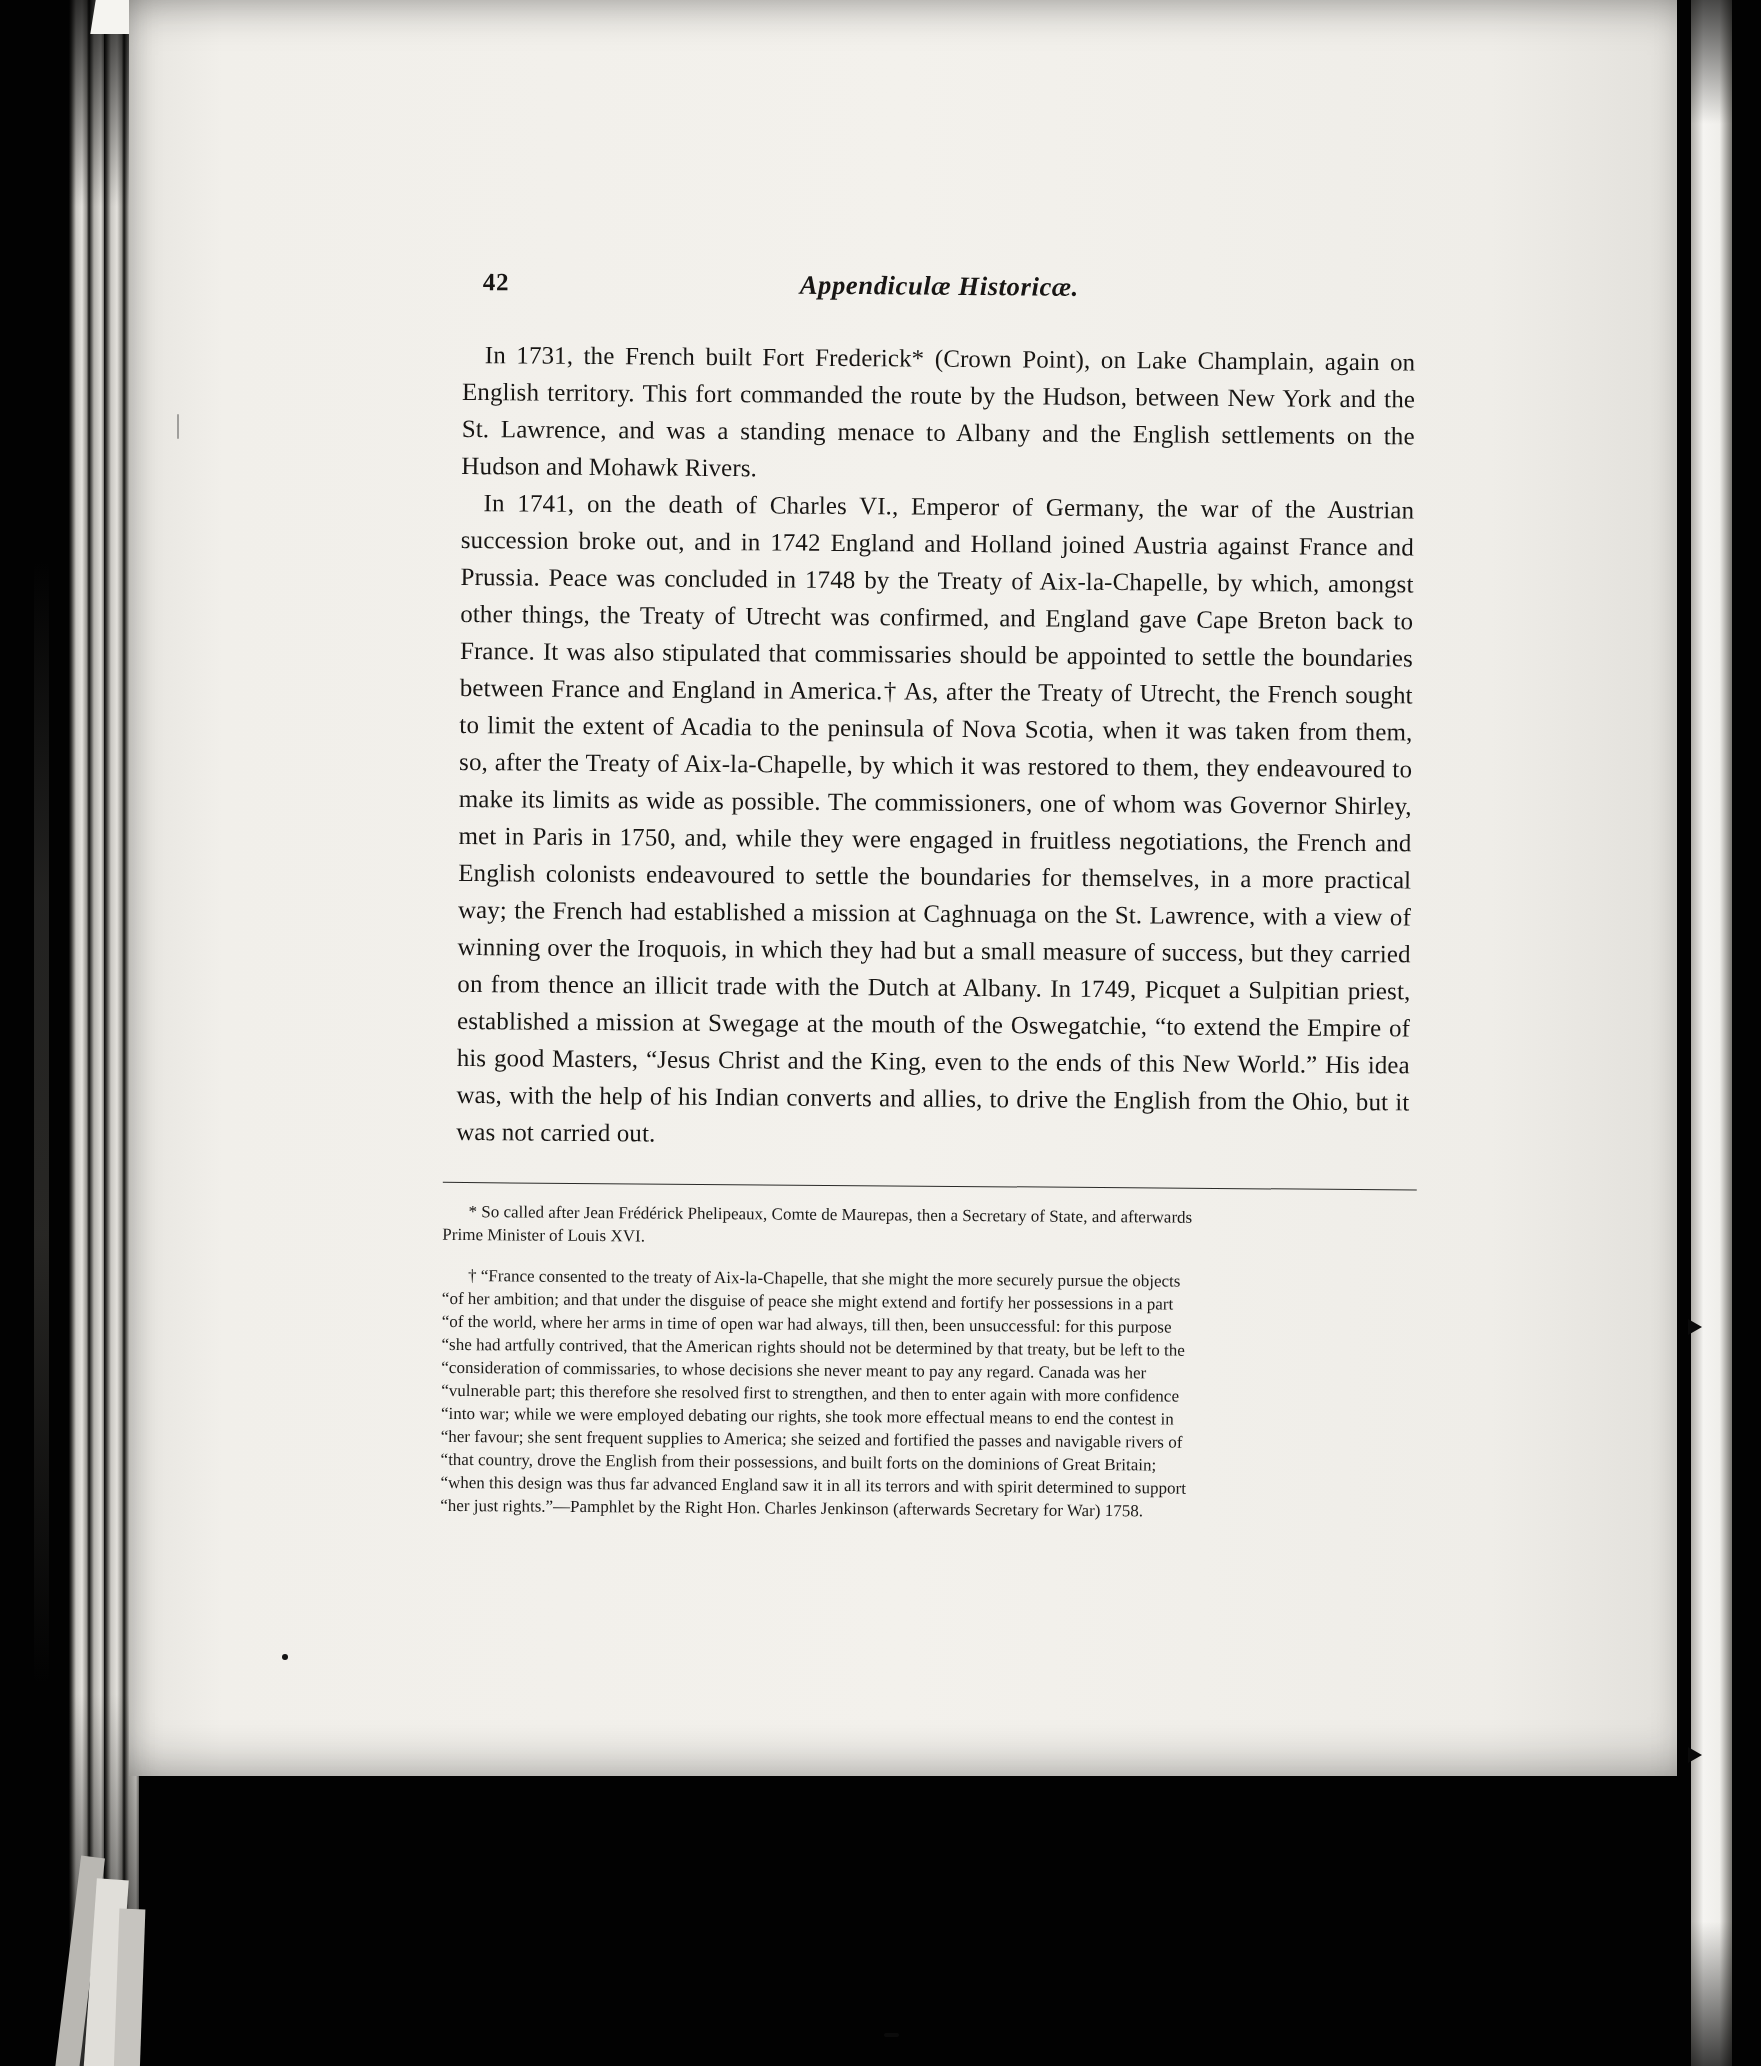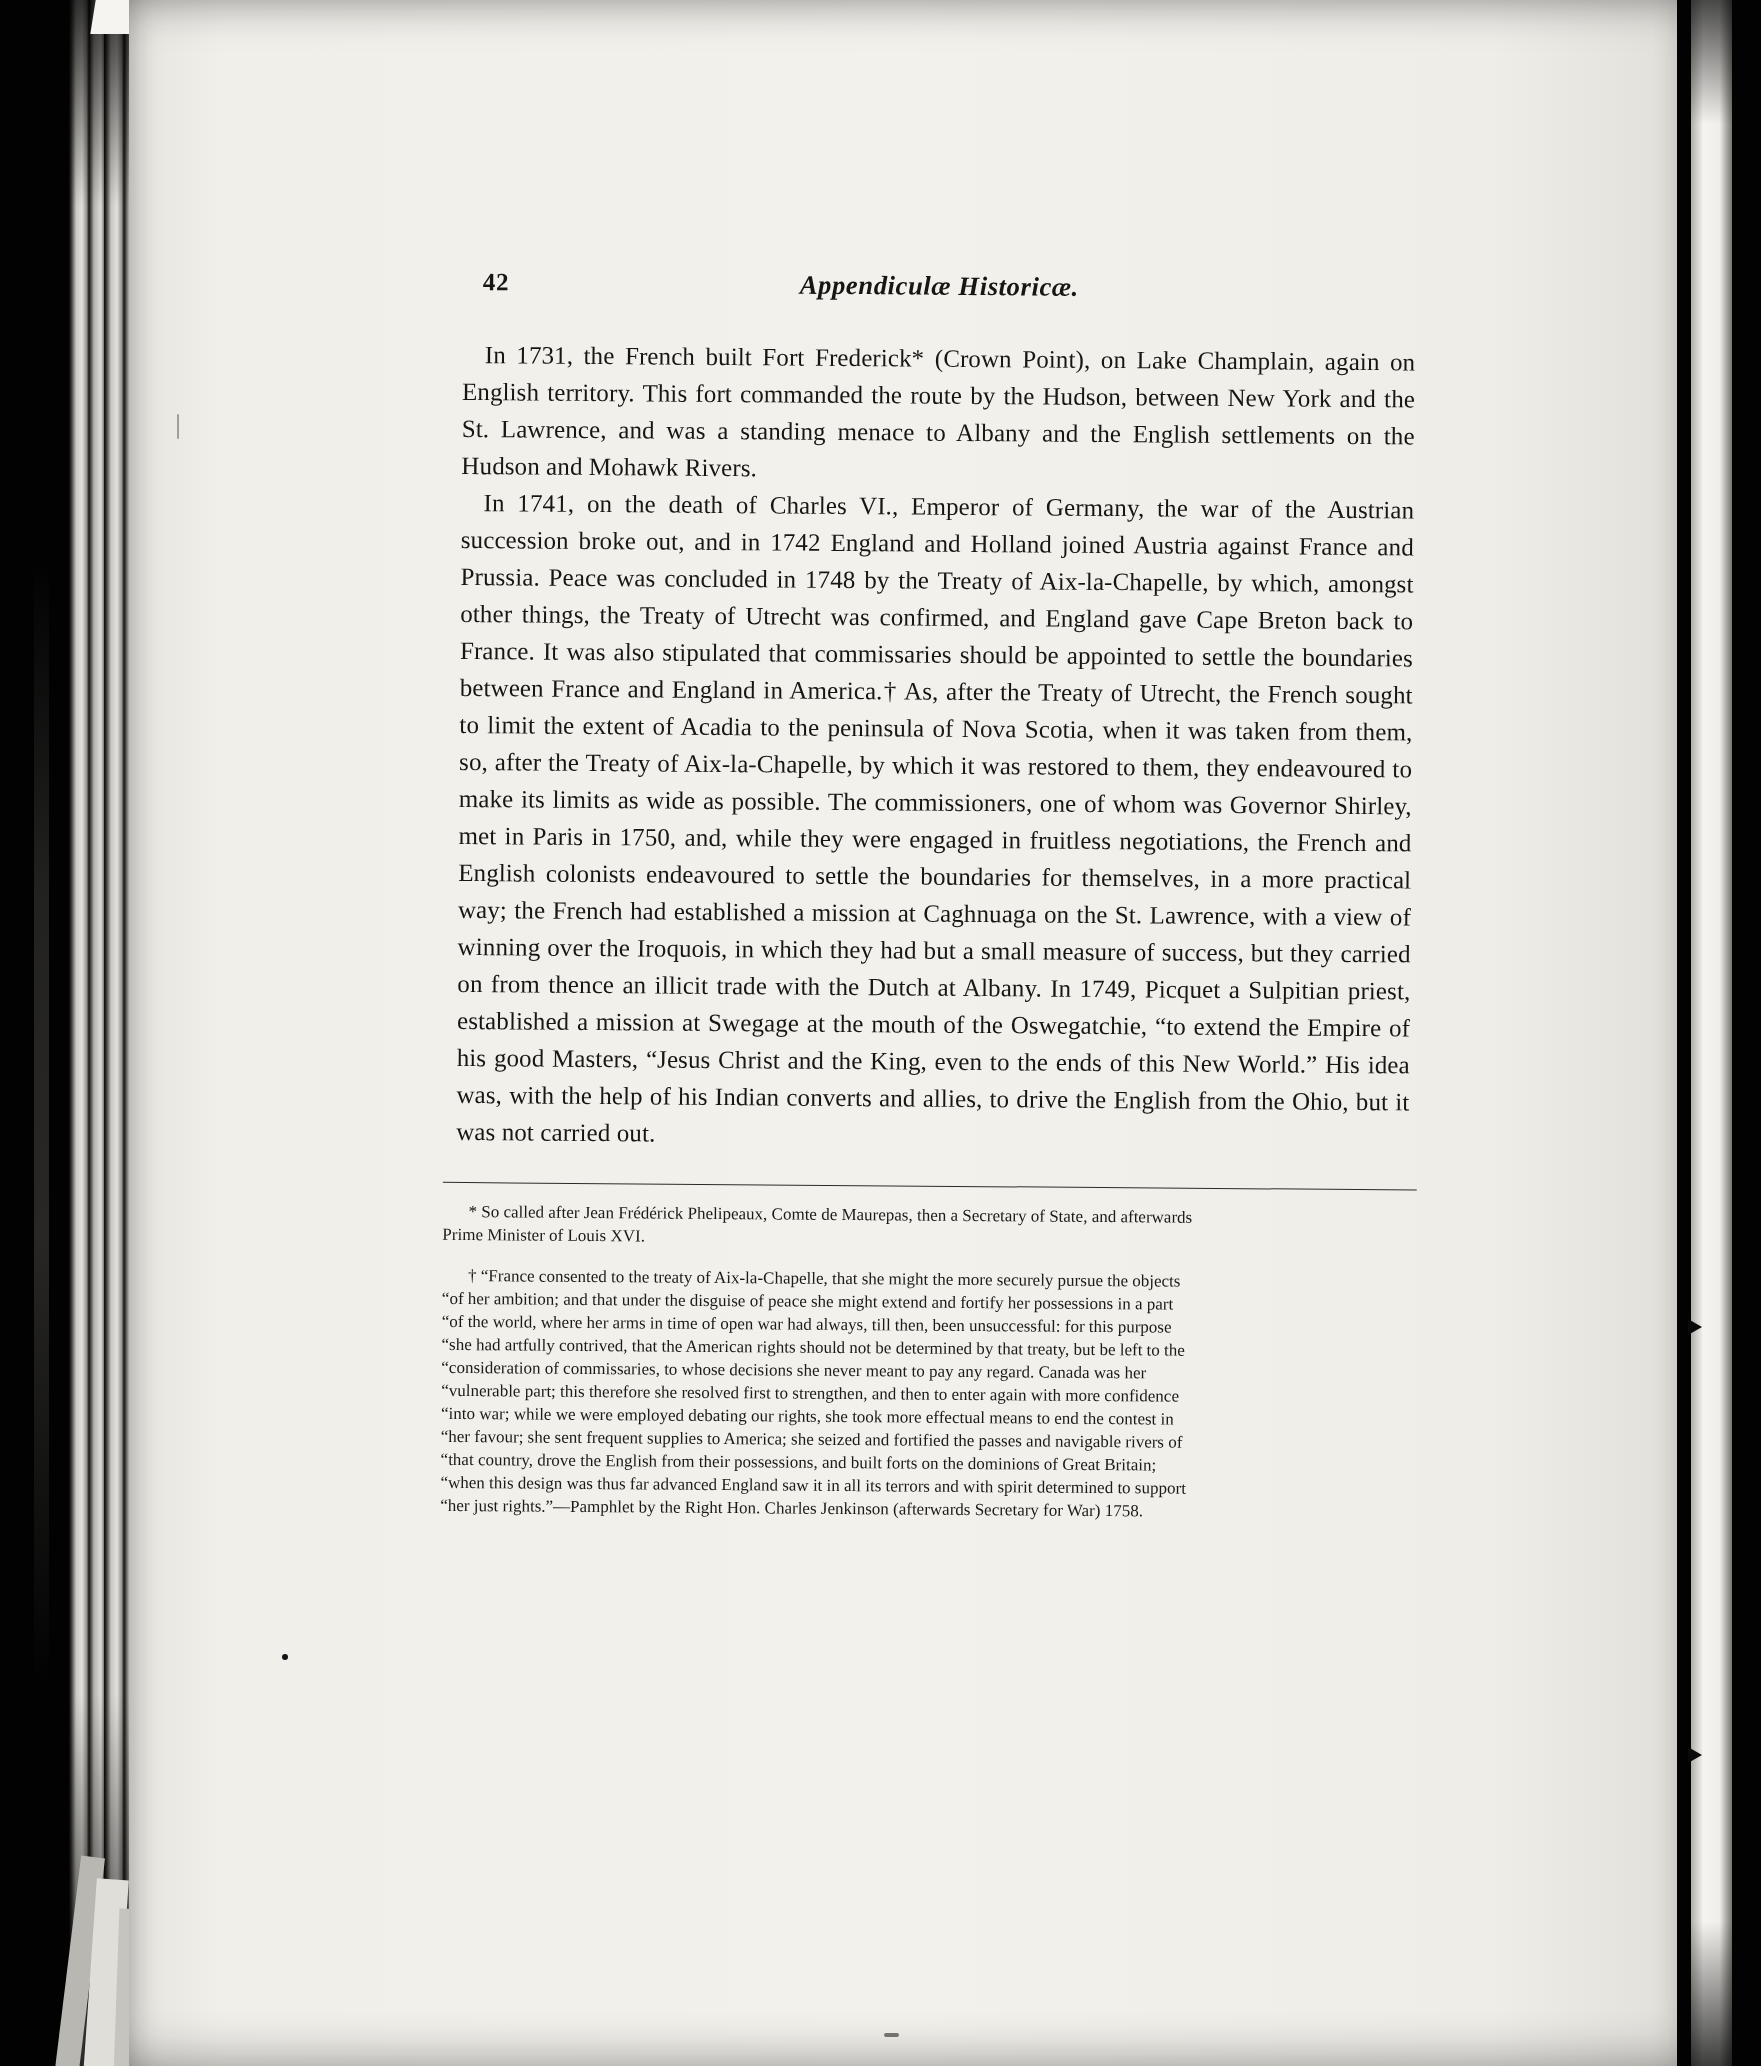"42" .paper { height: 2066px -> 1776px }
